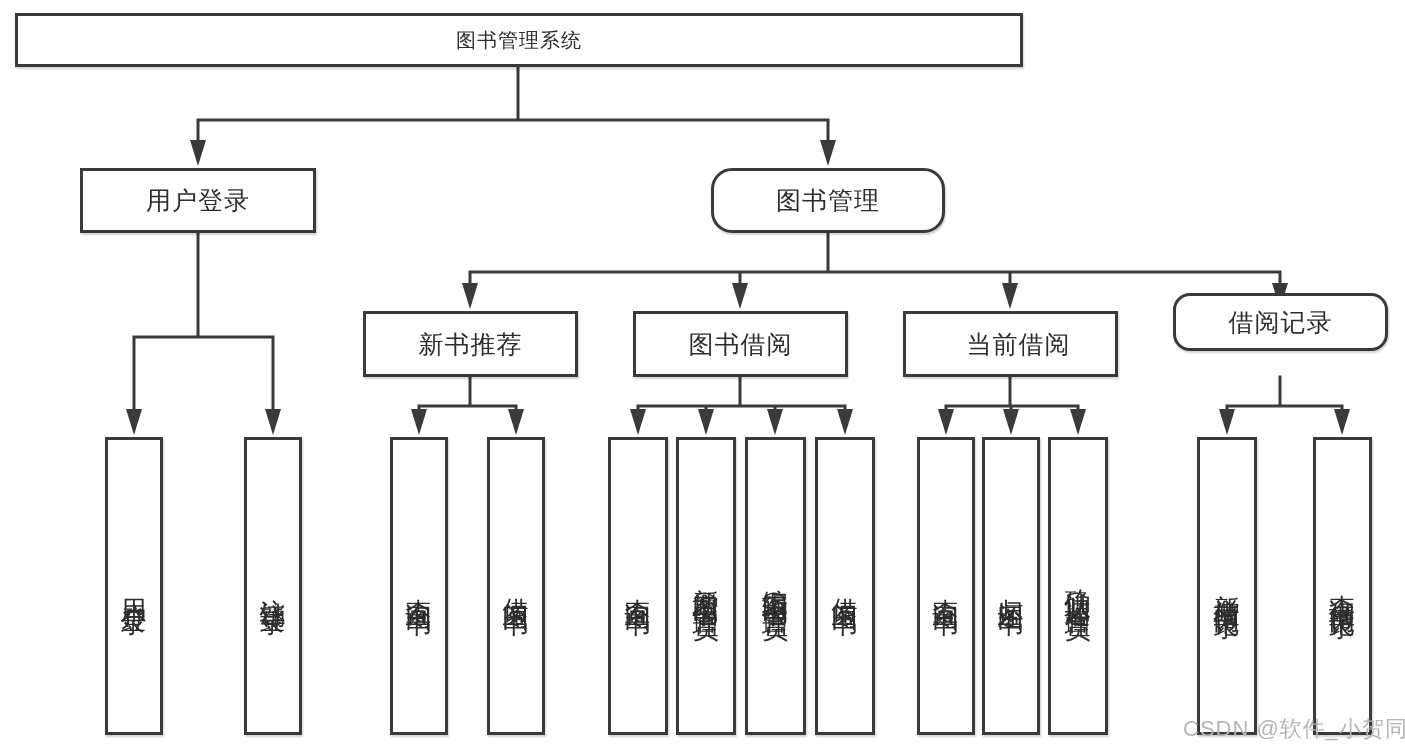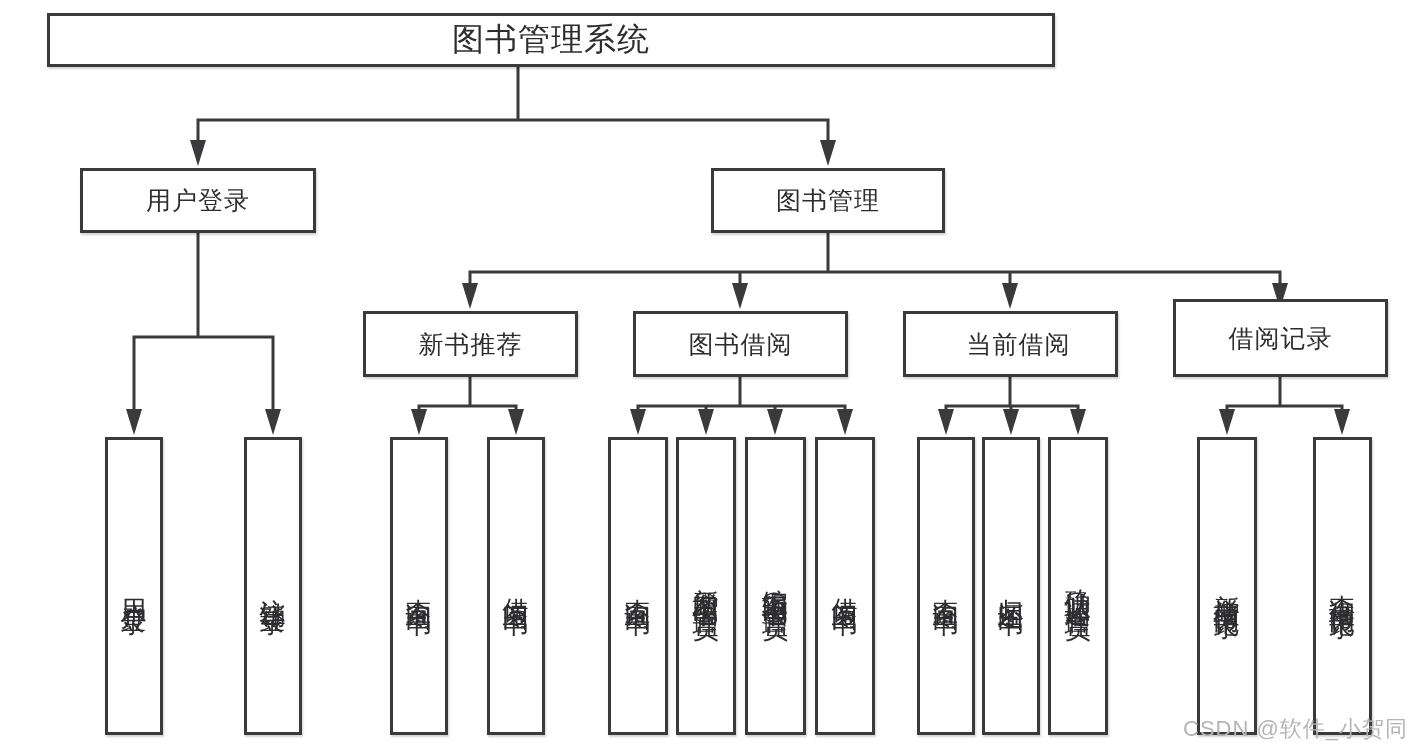"图书管理系统" .hnode.root { font-size: 32px -> 20px; margin-left: 32px -> none }
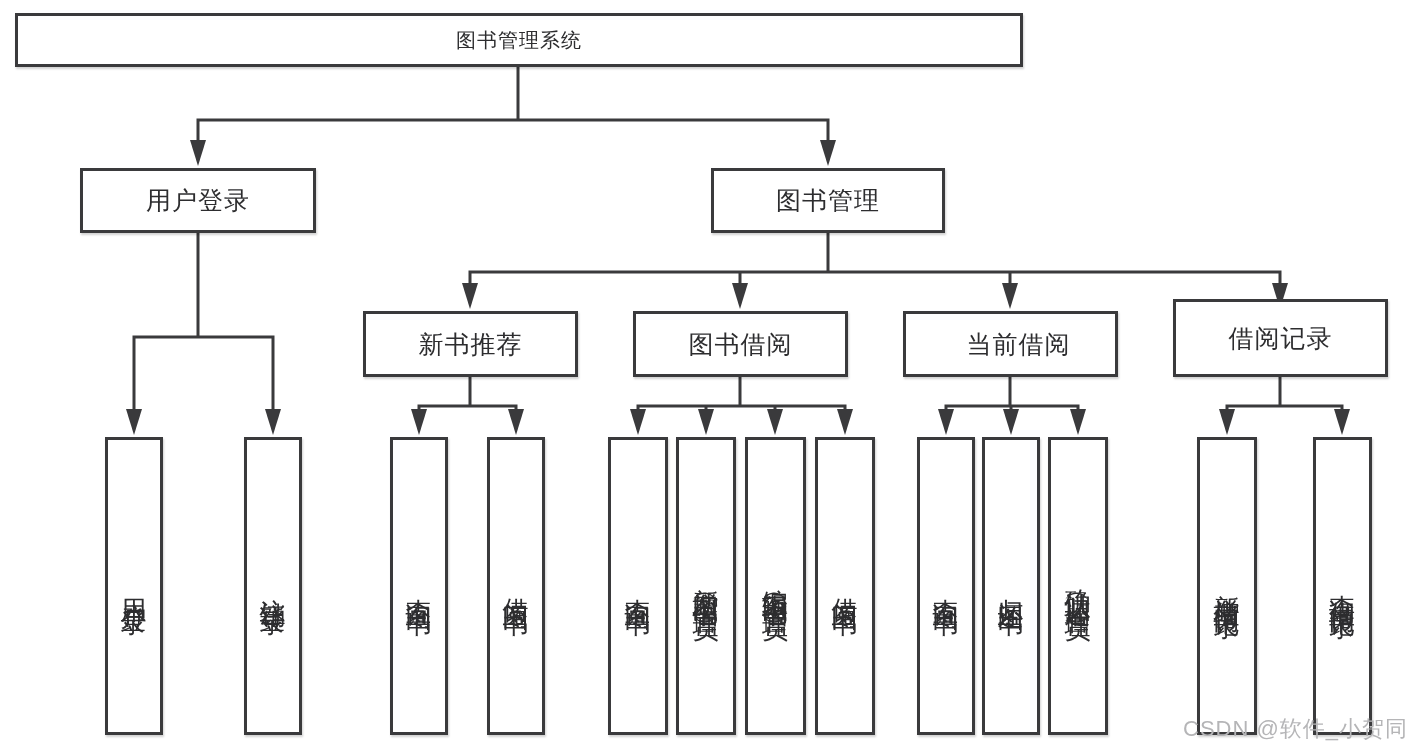"图书管理" div.hnode { border-radius: none -> 21px }
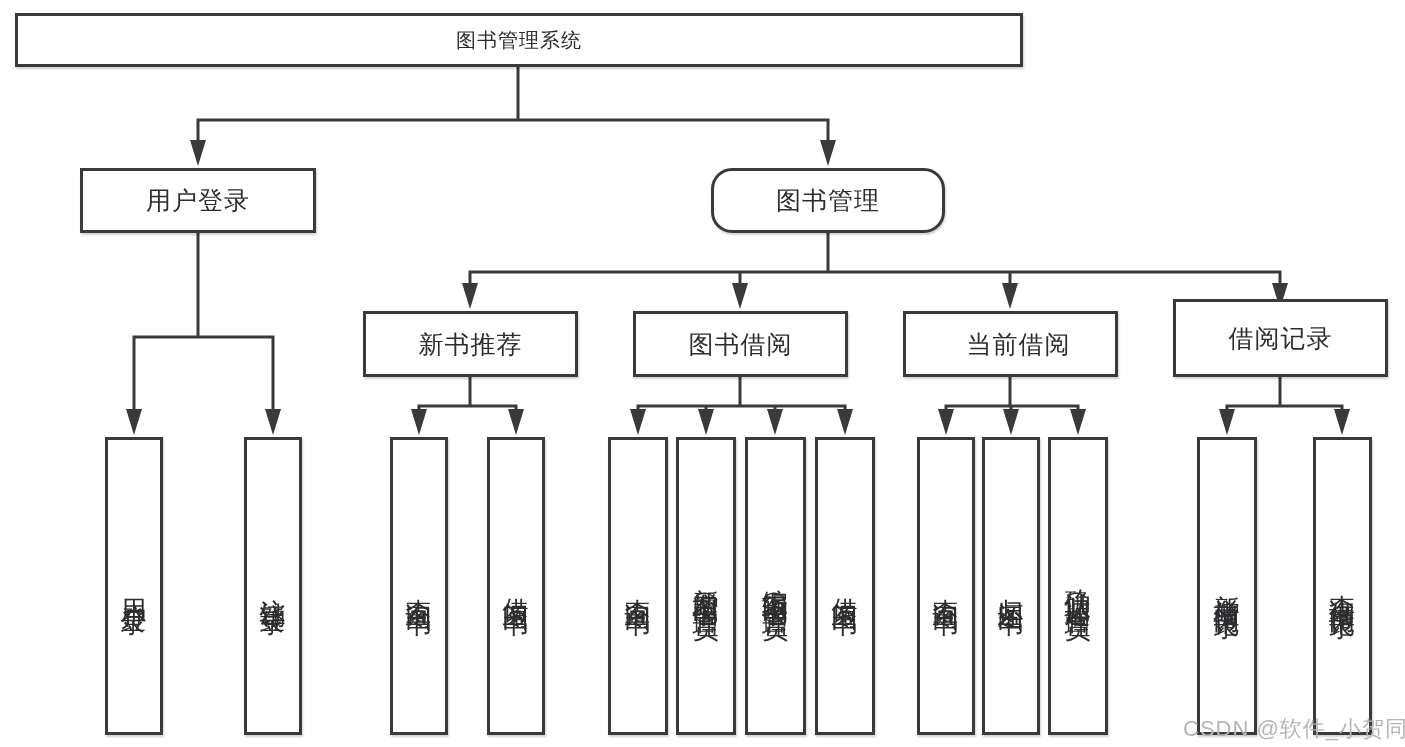"借阅记录" div.hnode { border-radius: none -> 17px; height: 78px -> 58px; top: 299px -> 293px }
